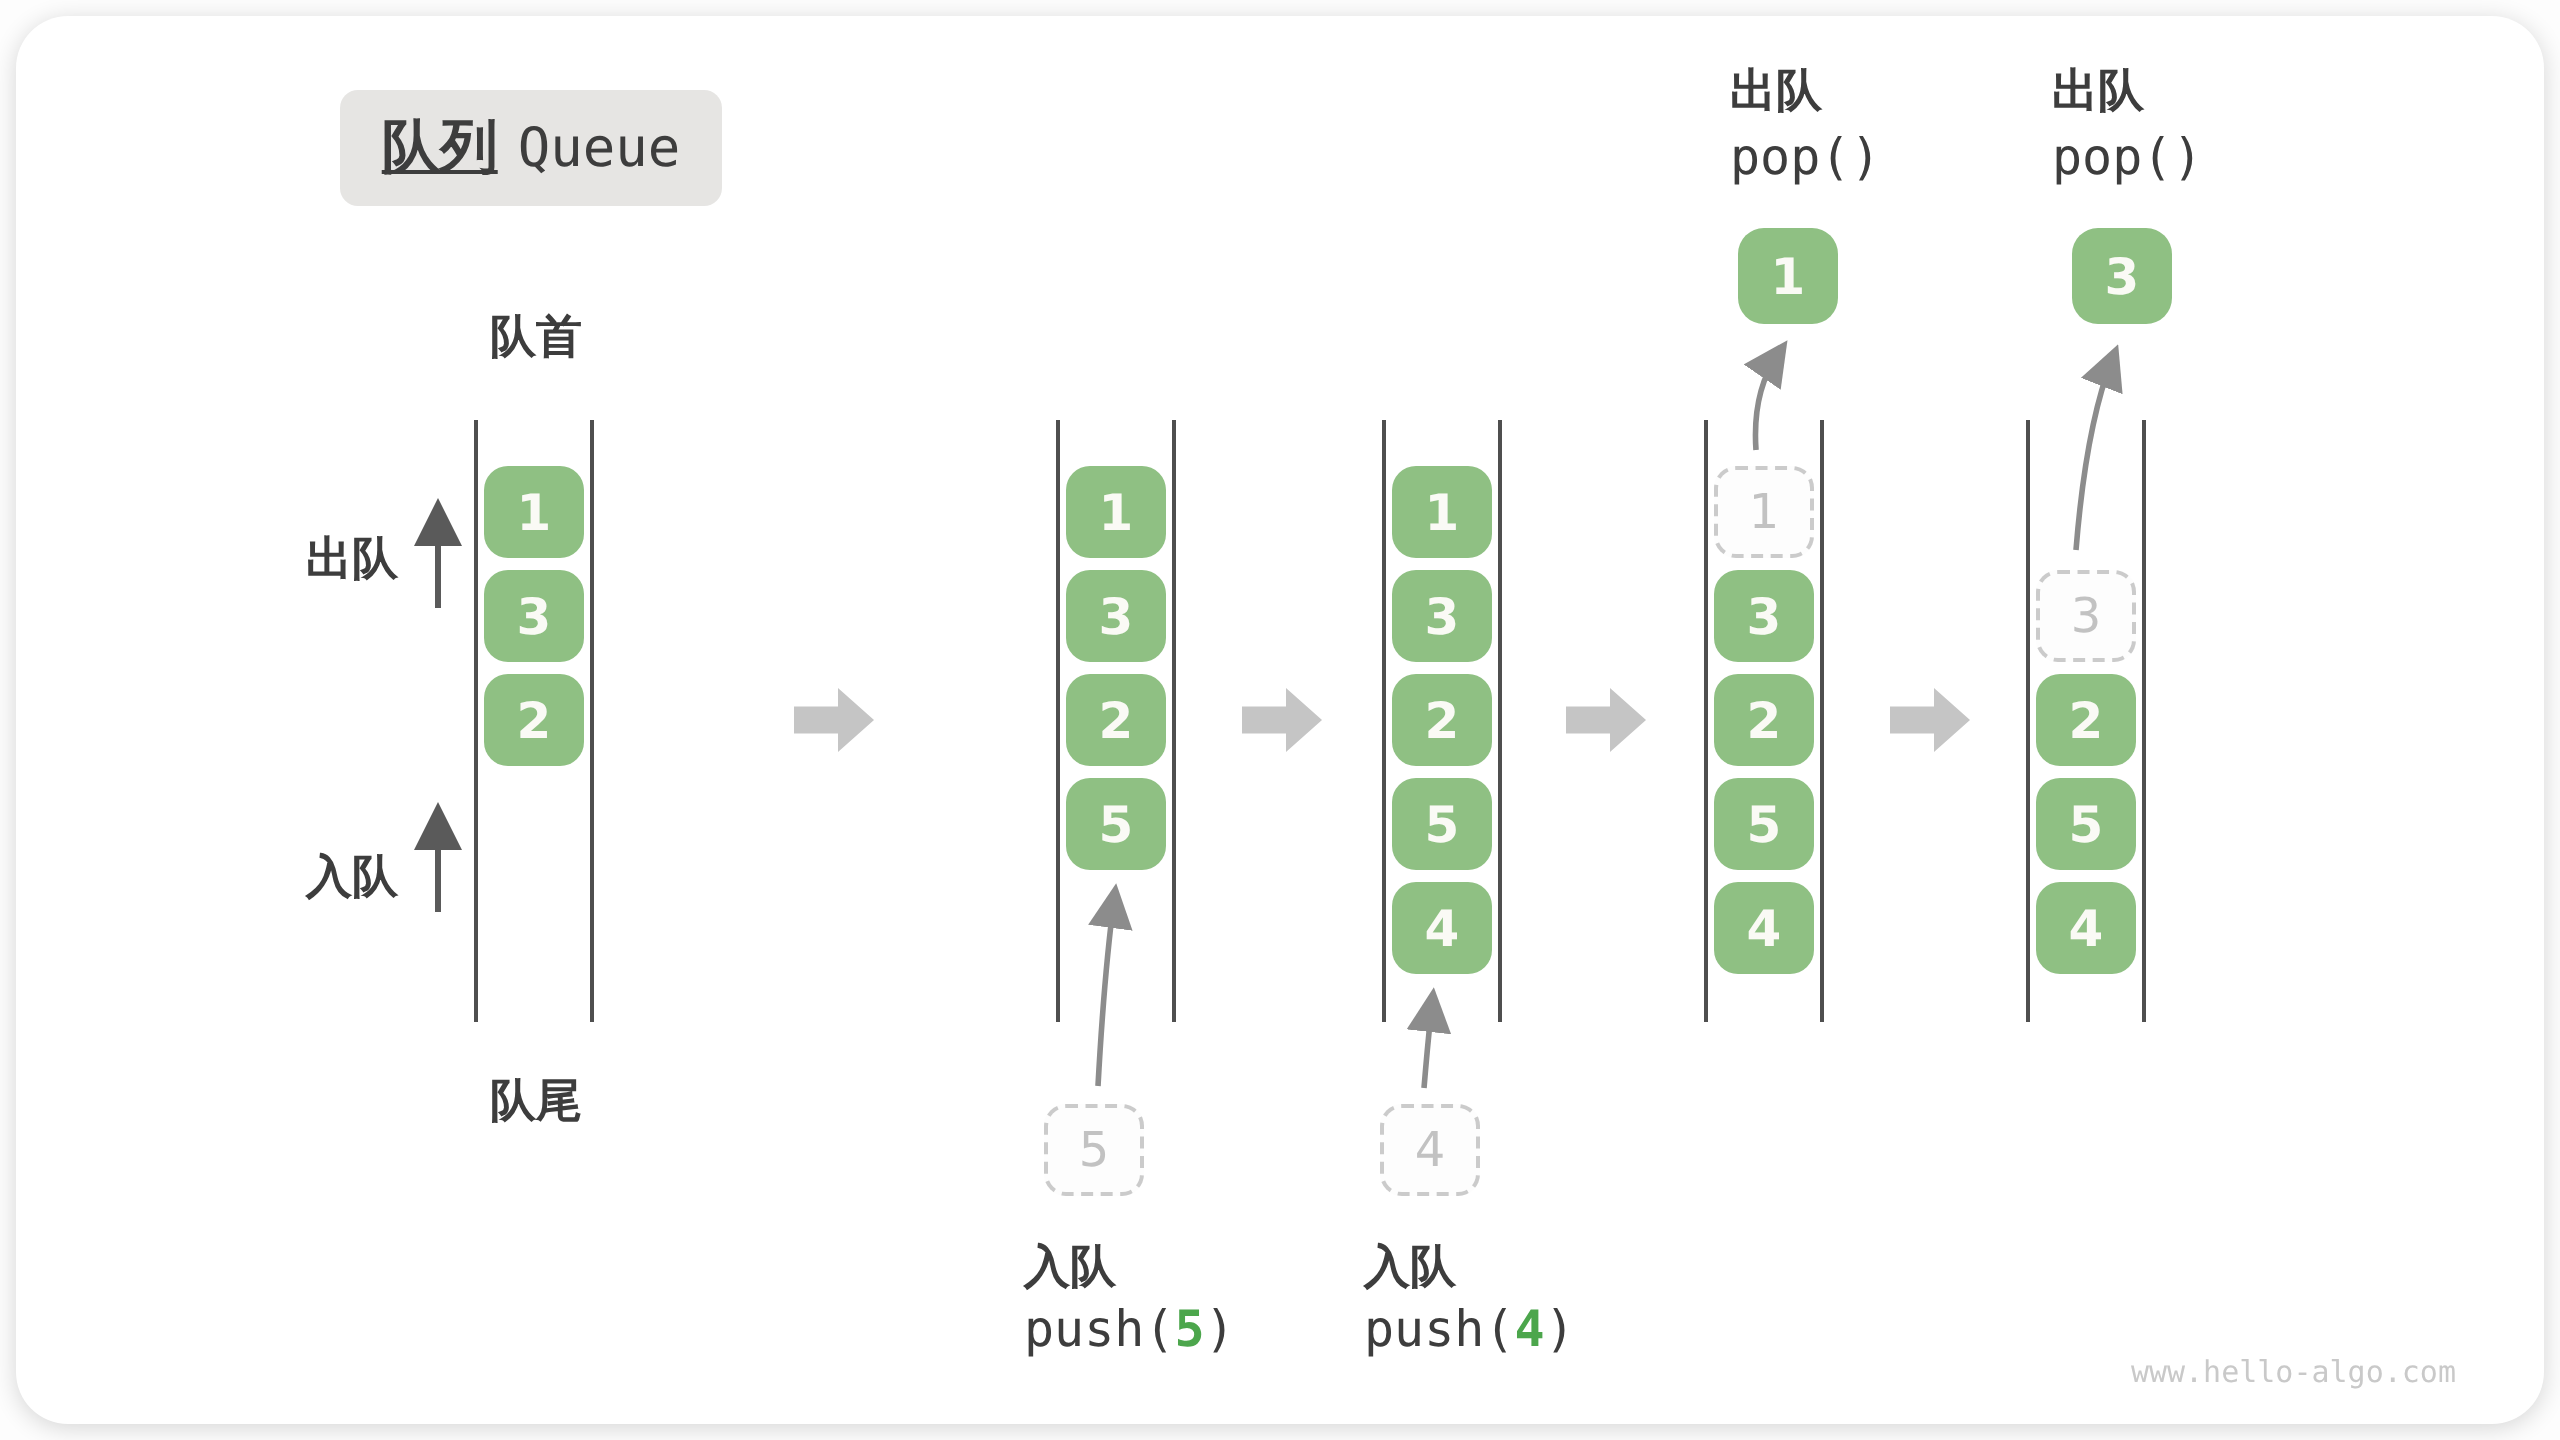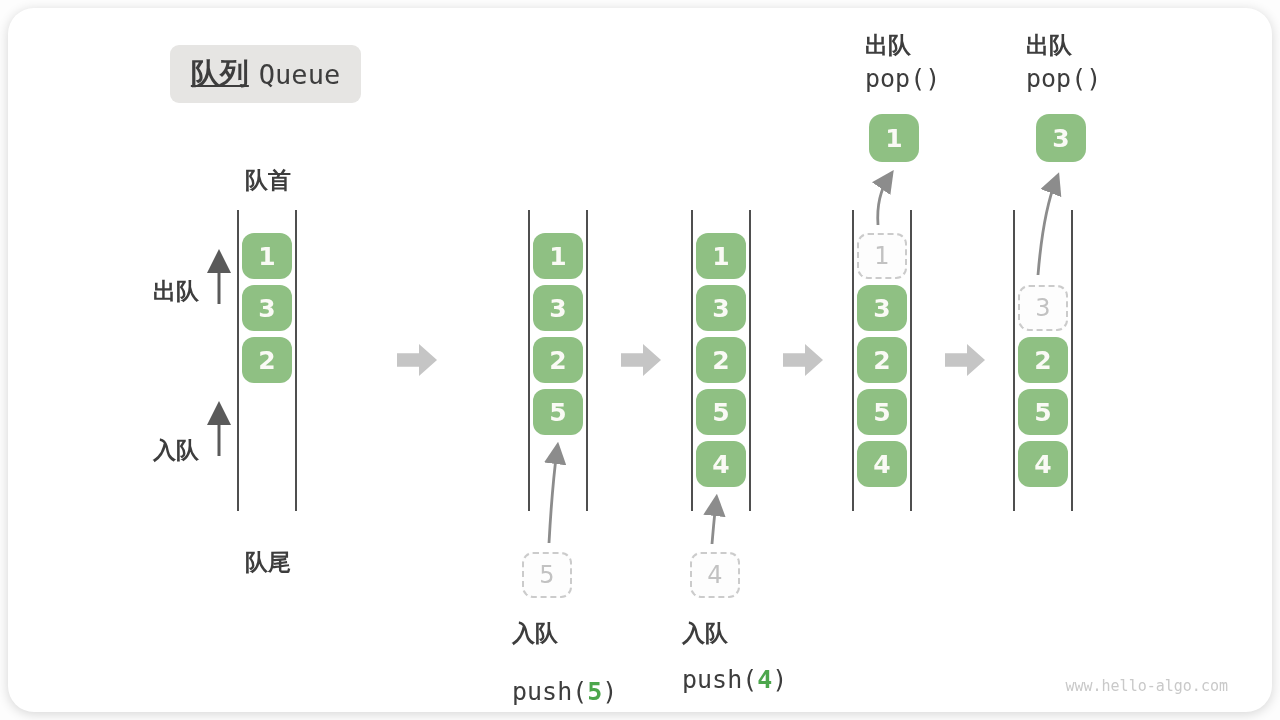"队首" .lbl { margin-top: 12px -> none }
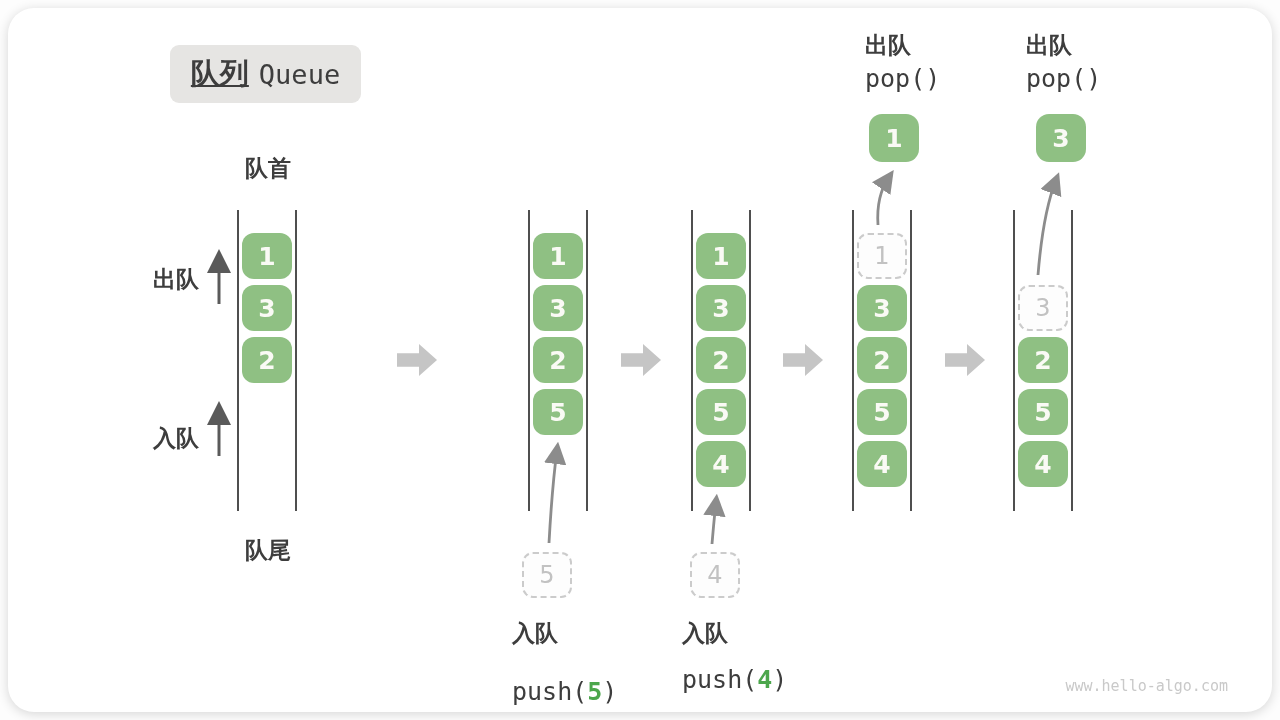"push(5)" div.action-code { top: 677px -> 650px }
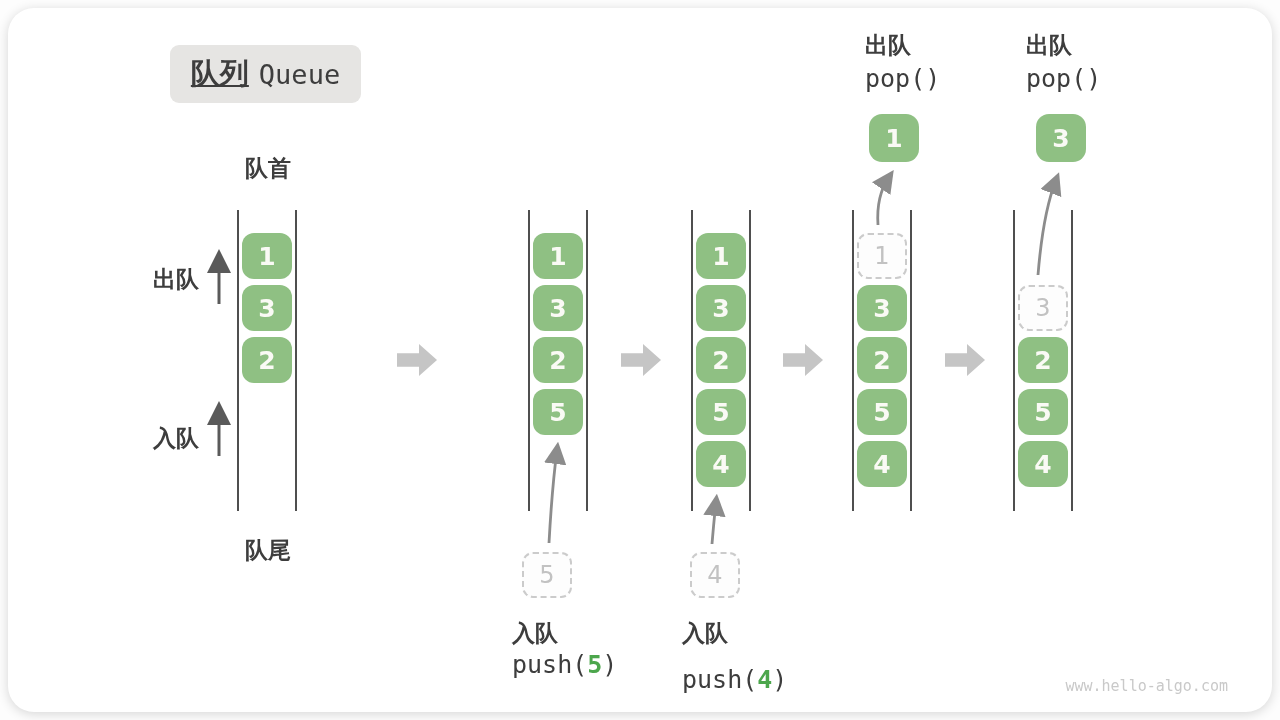"push(4)" div.action-code { top: 665px -> 650px }
